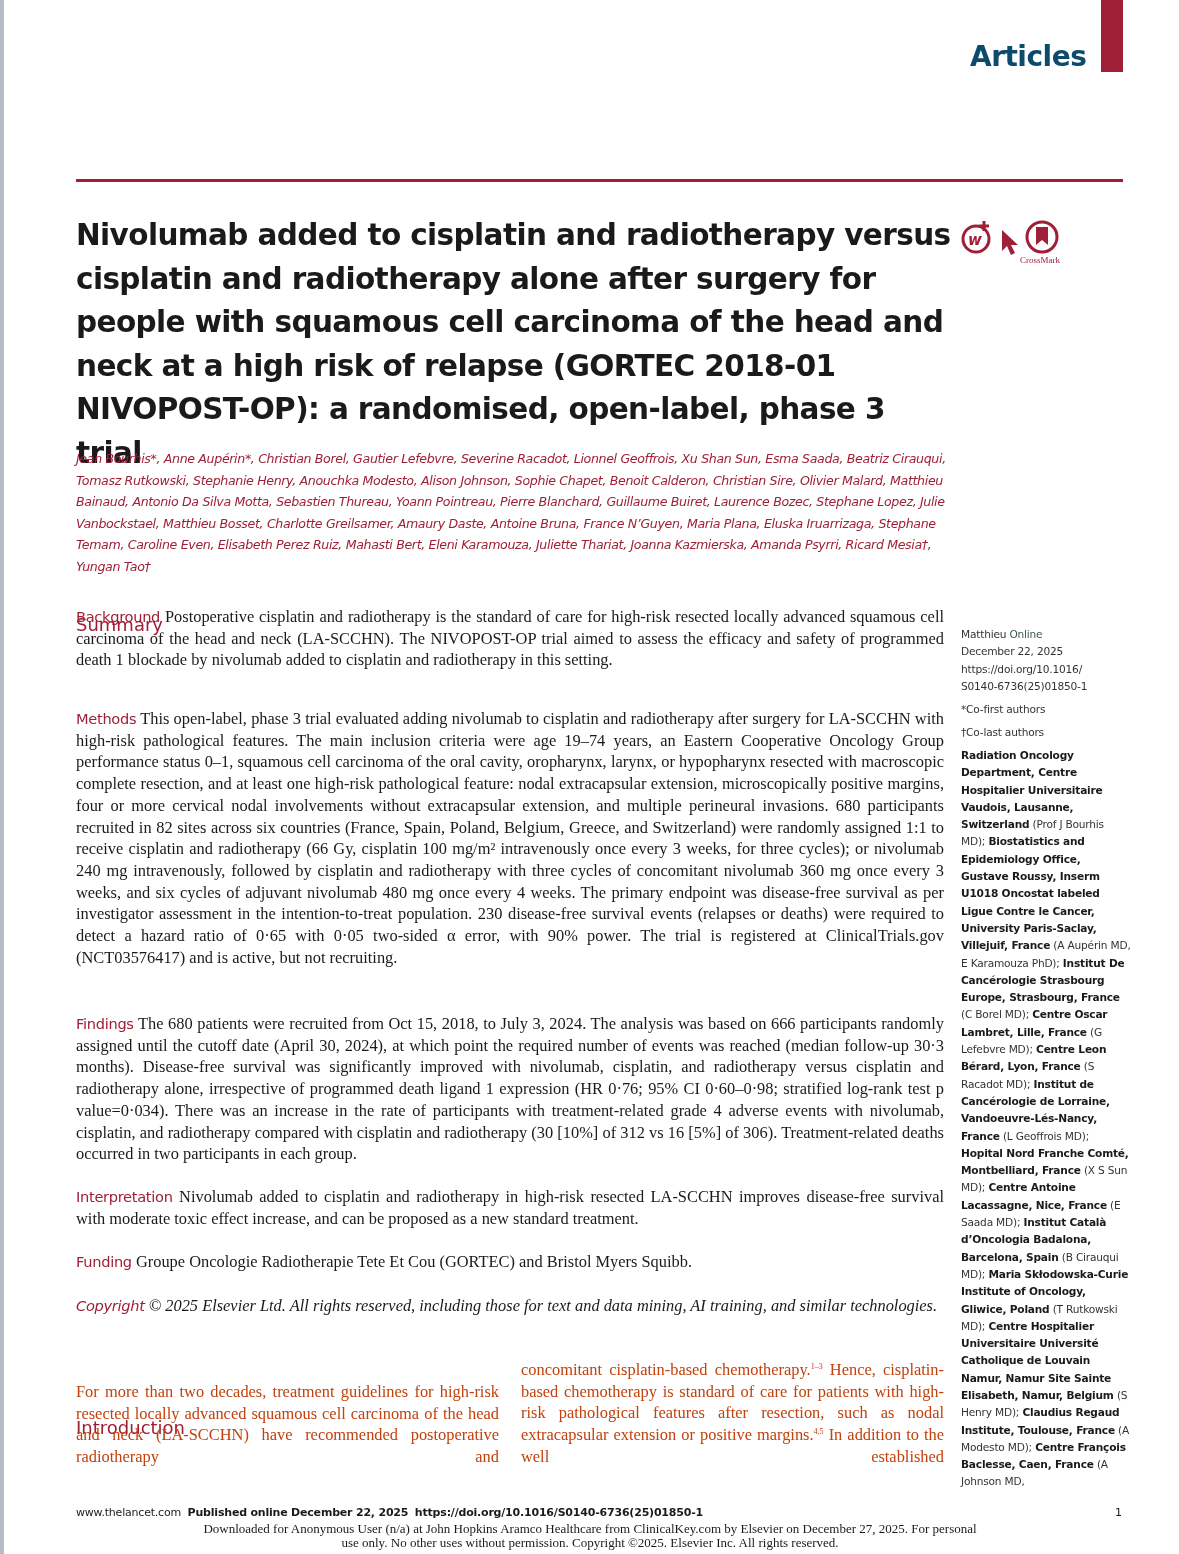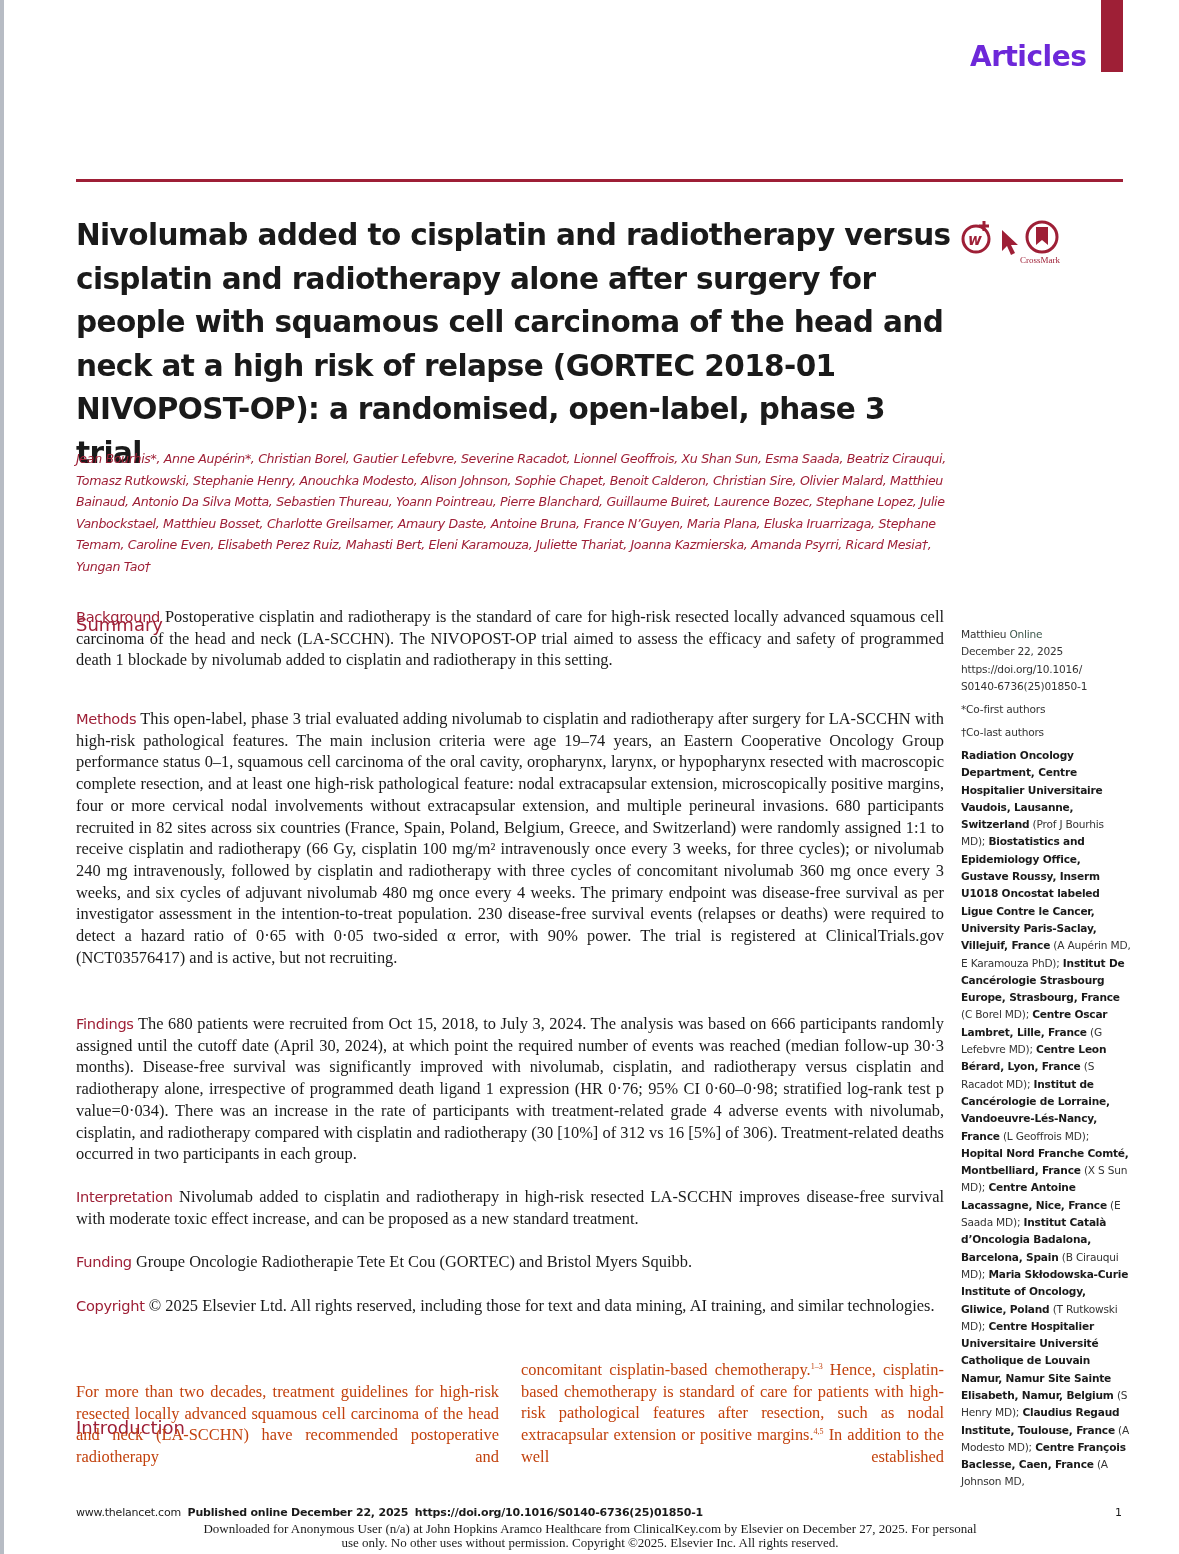"Articles" .articles { color: #6d28d9 -> #0c4a6e }
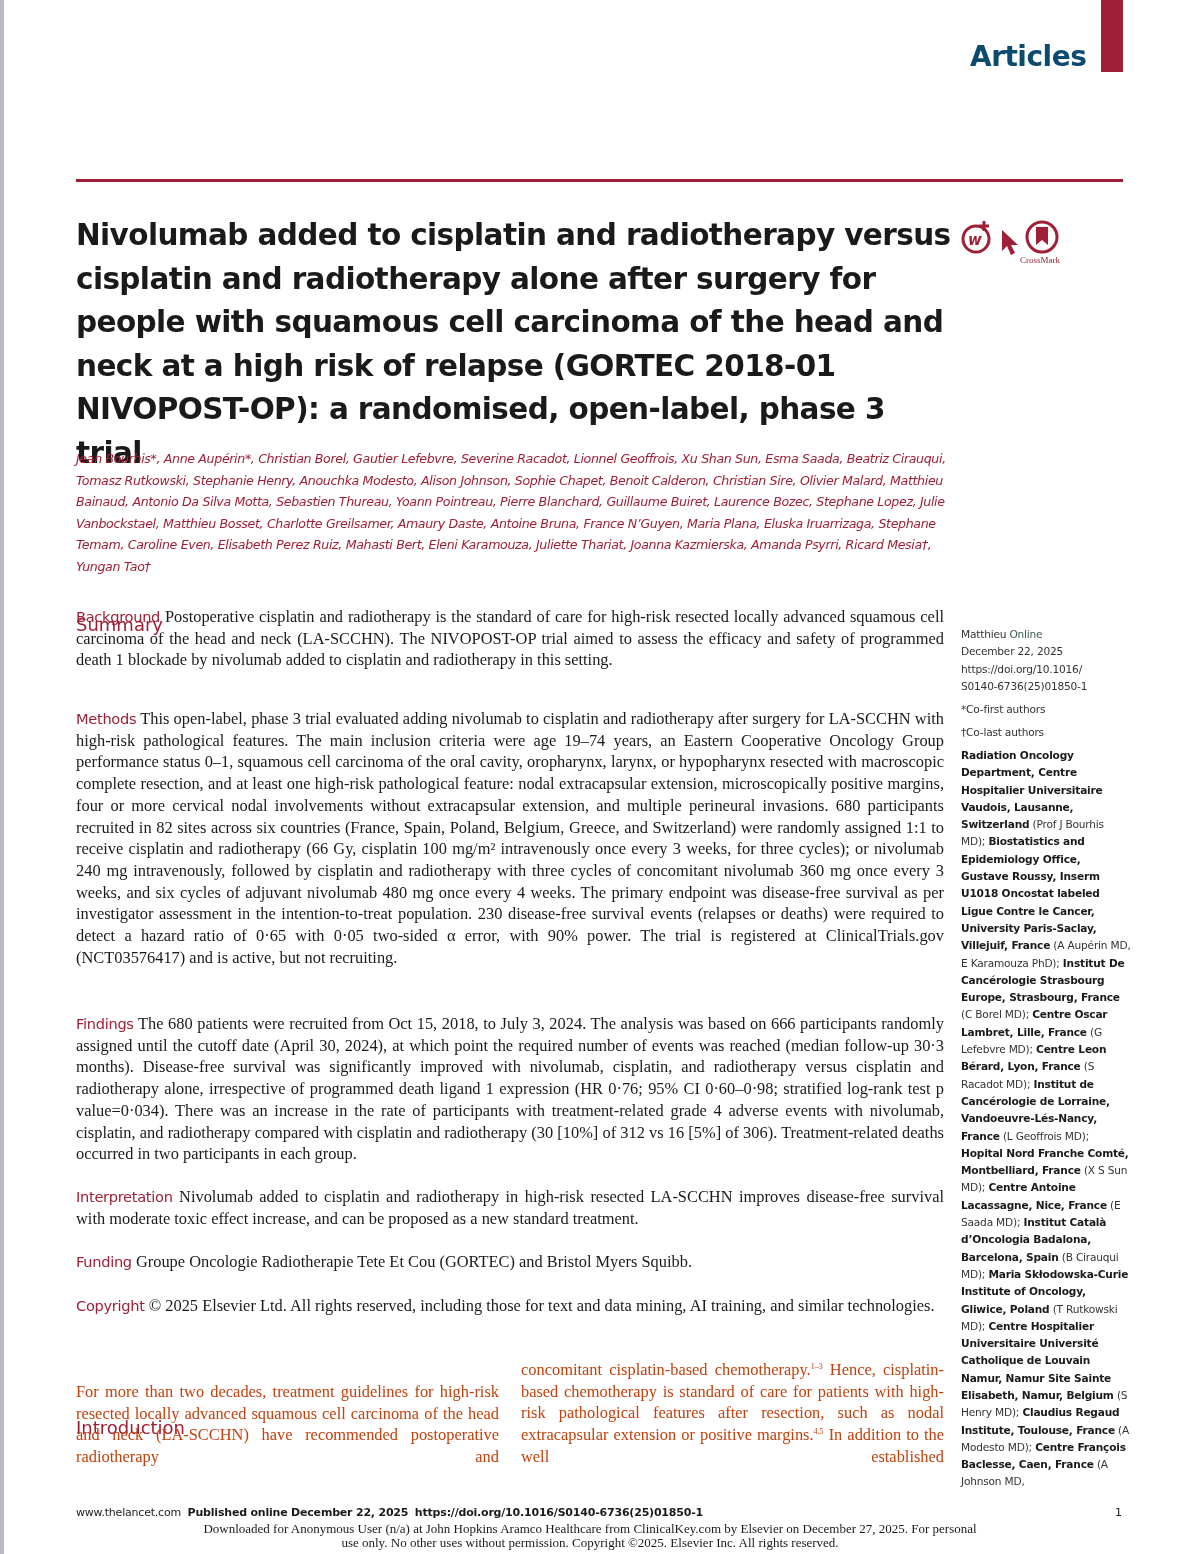"Copyright © 2025 Elsevier Ltd." .abs-copy { font-style: none -> italic }
